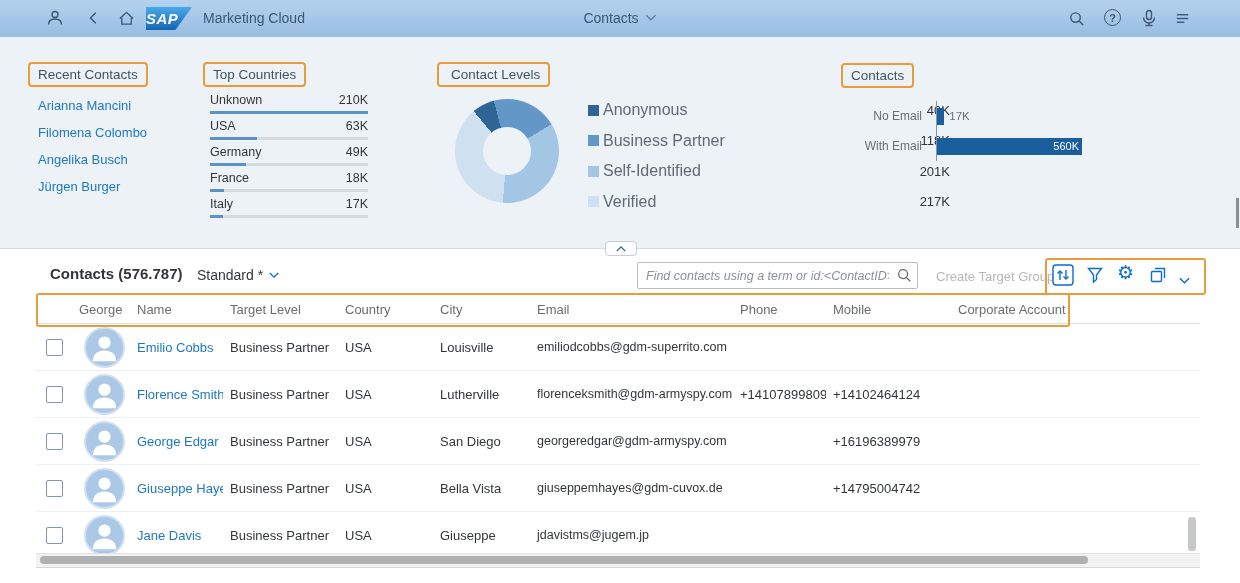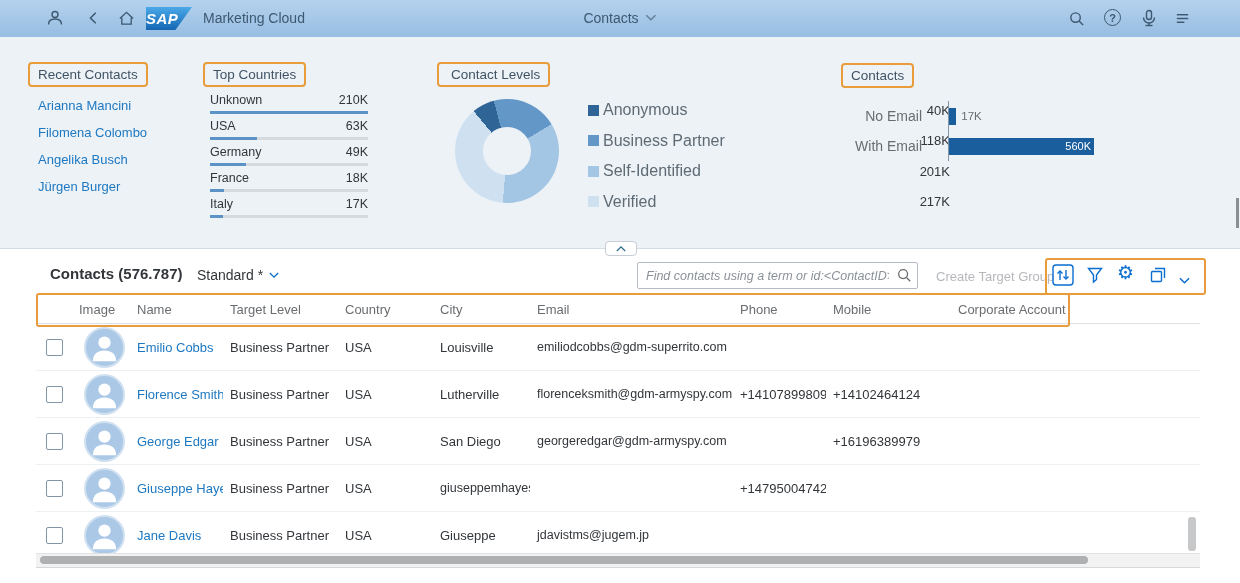"No Email" .mb-label { font-size: 14px -> 12px; padding-right: 26px -> 14px }
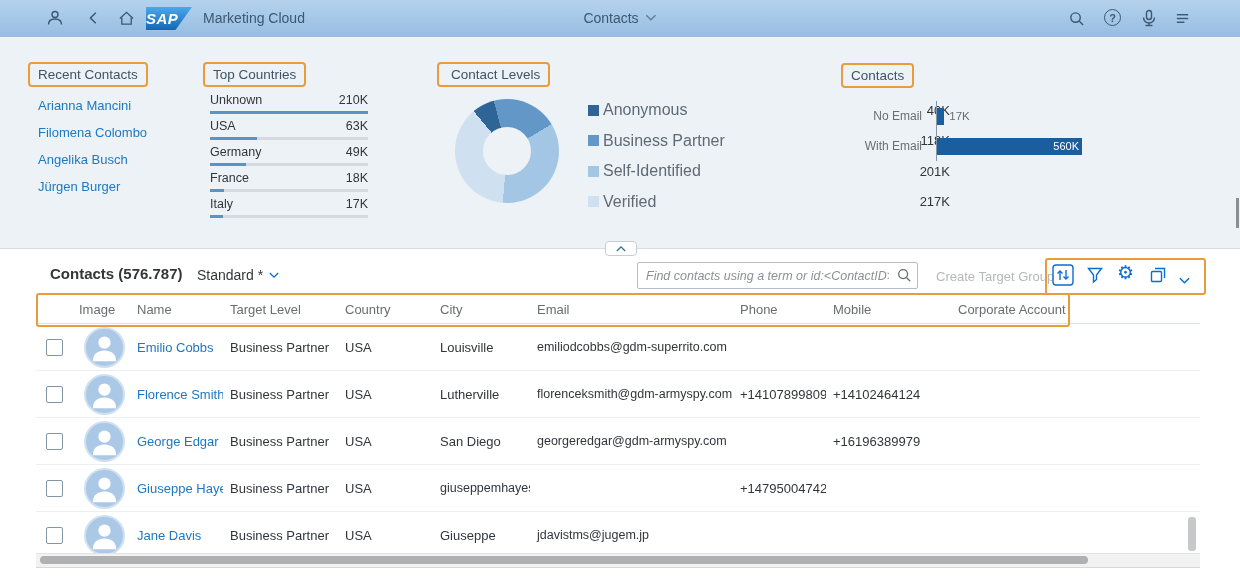"Image" div.cell { text: Image -> George }
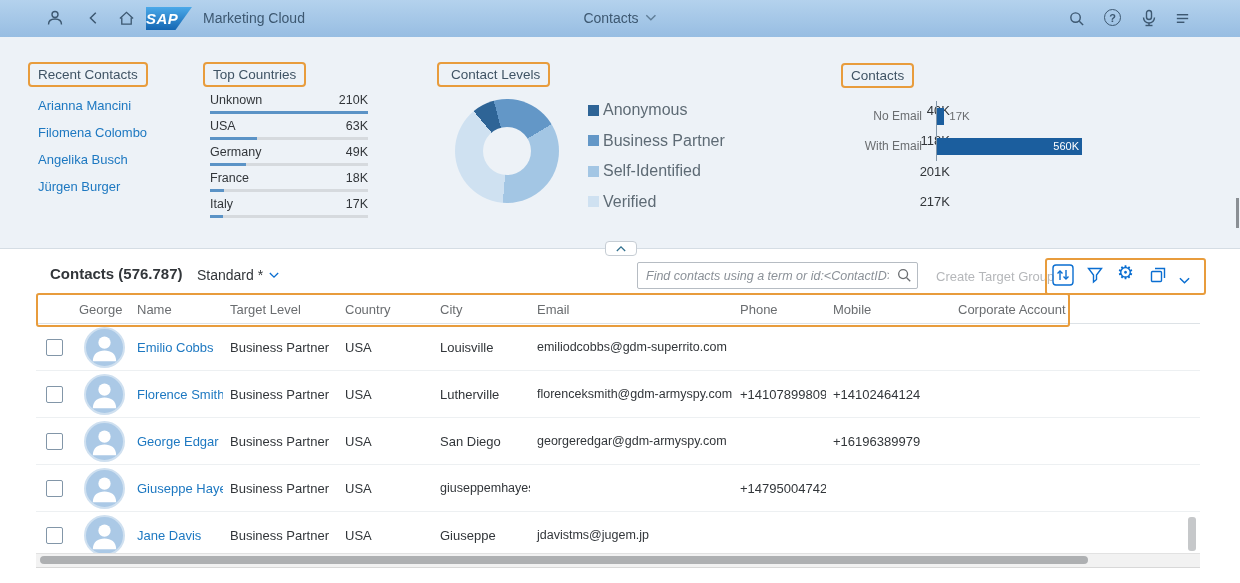"Bella Vista" div.cell { html: none -> <div>Bella Vista</div> }
